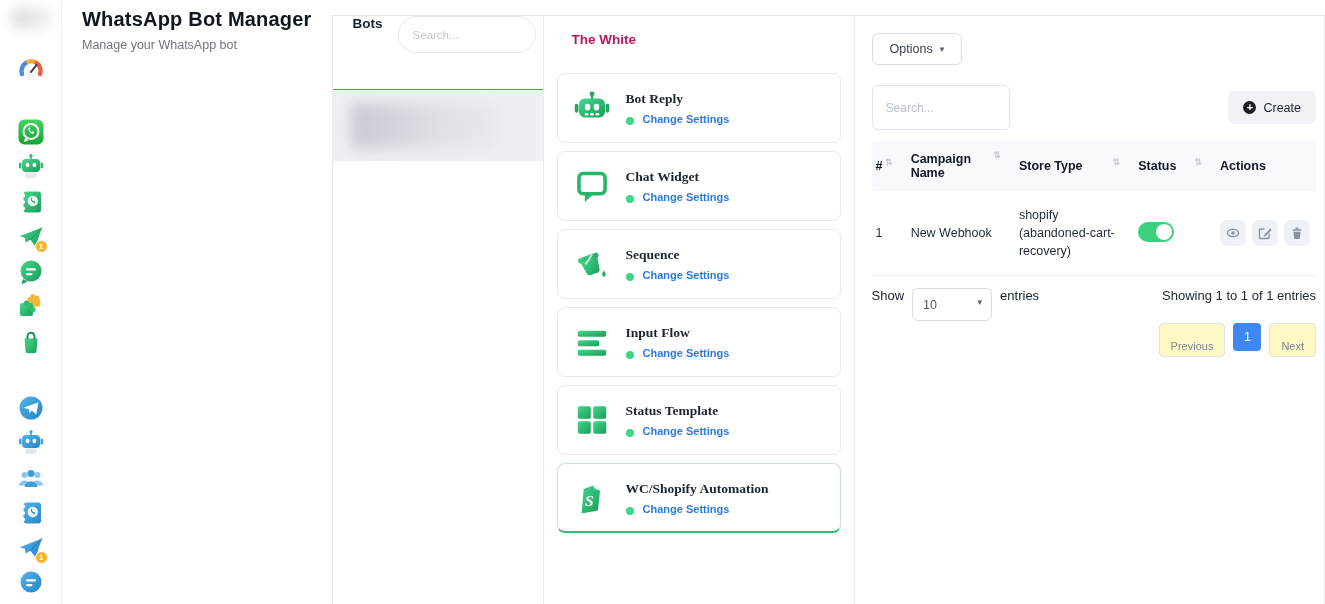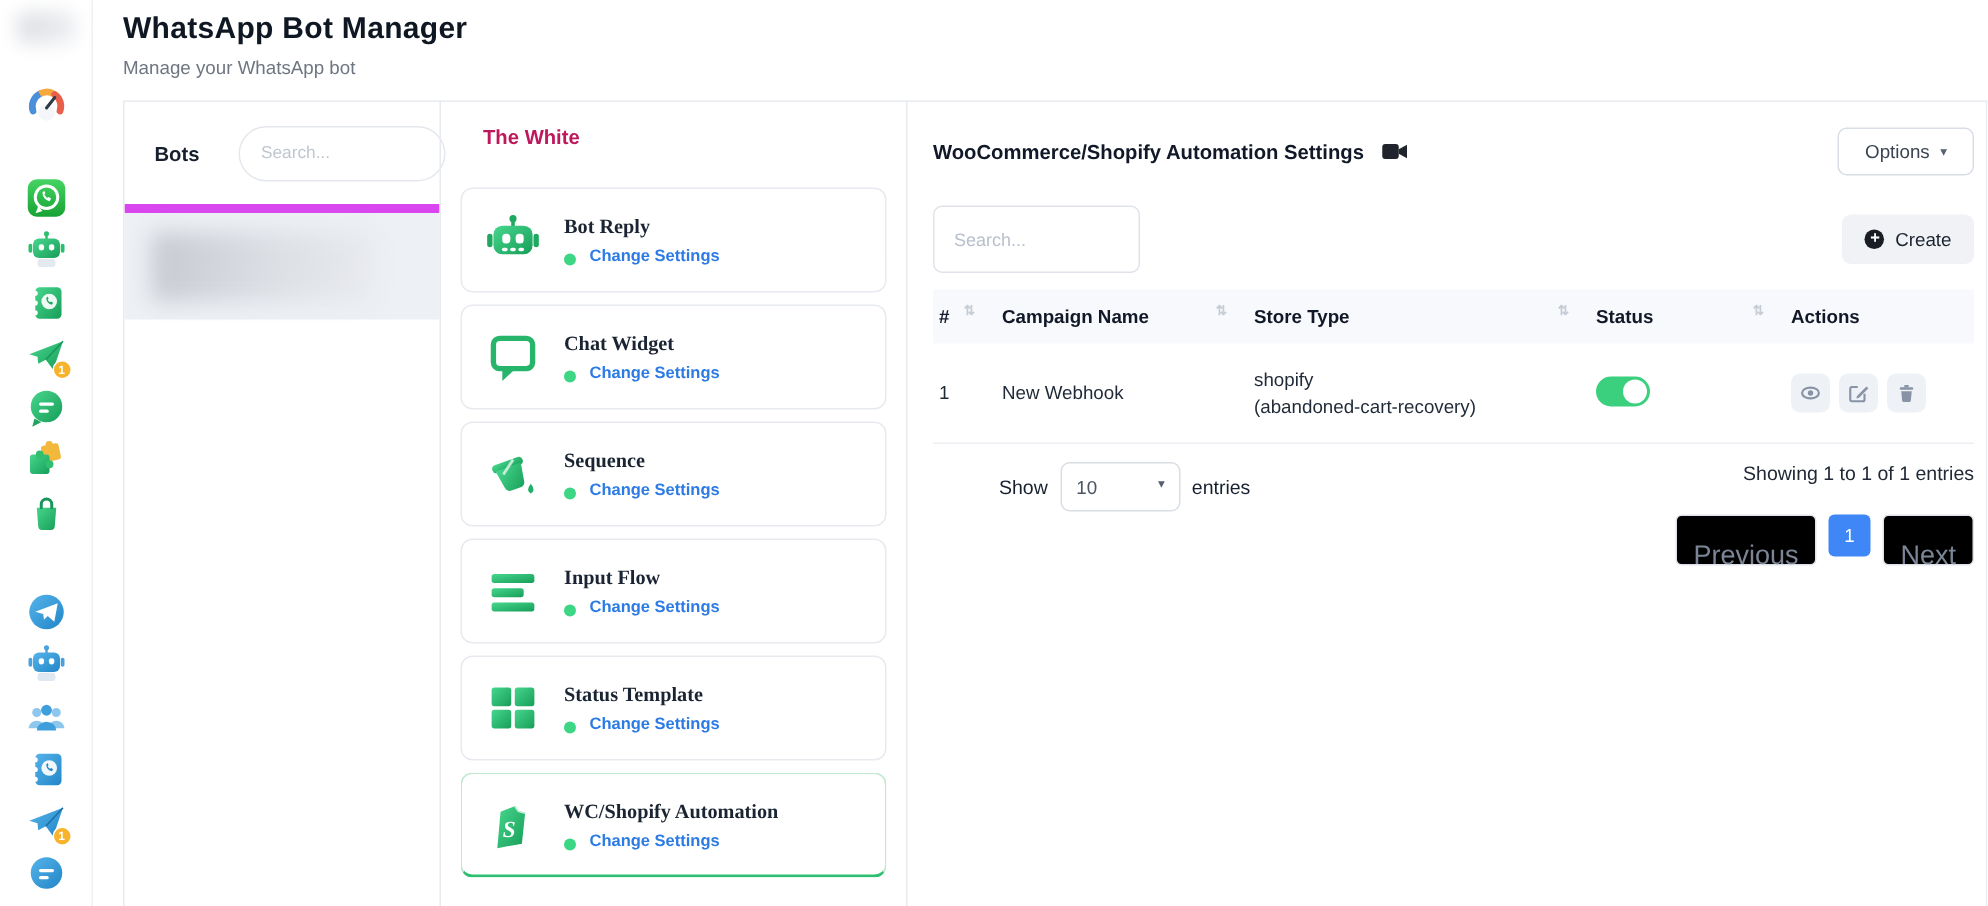"WhatsApp Bot Manager" .main { flex-direction: column -> row }
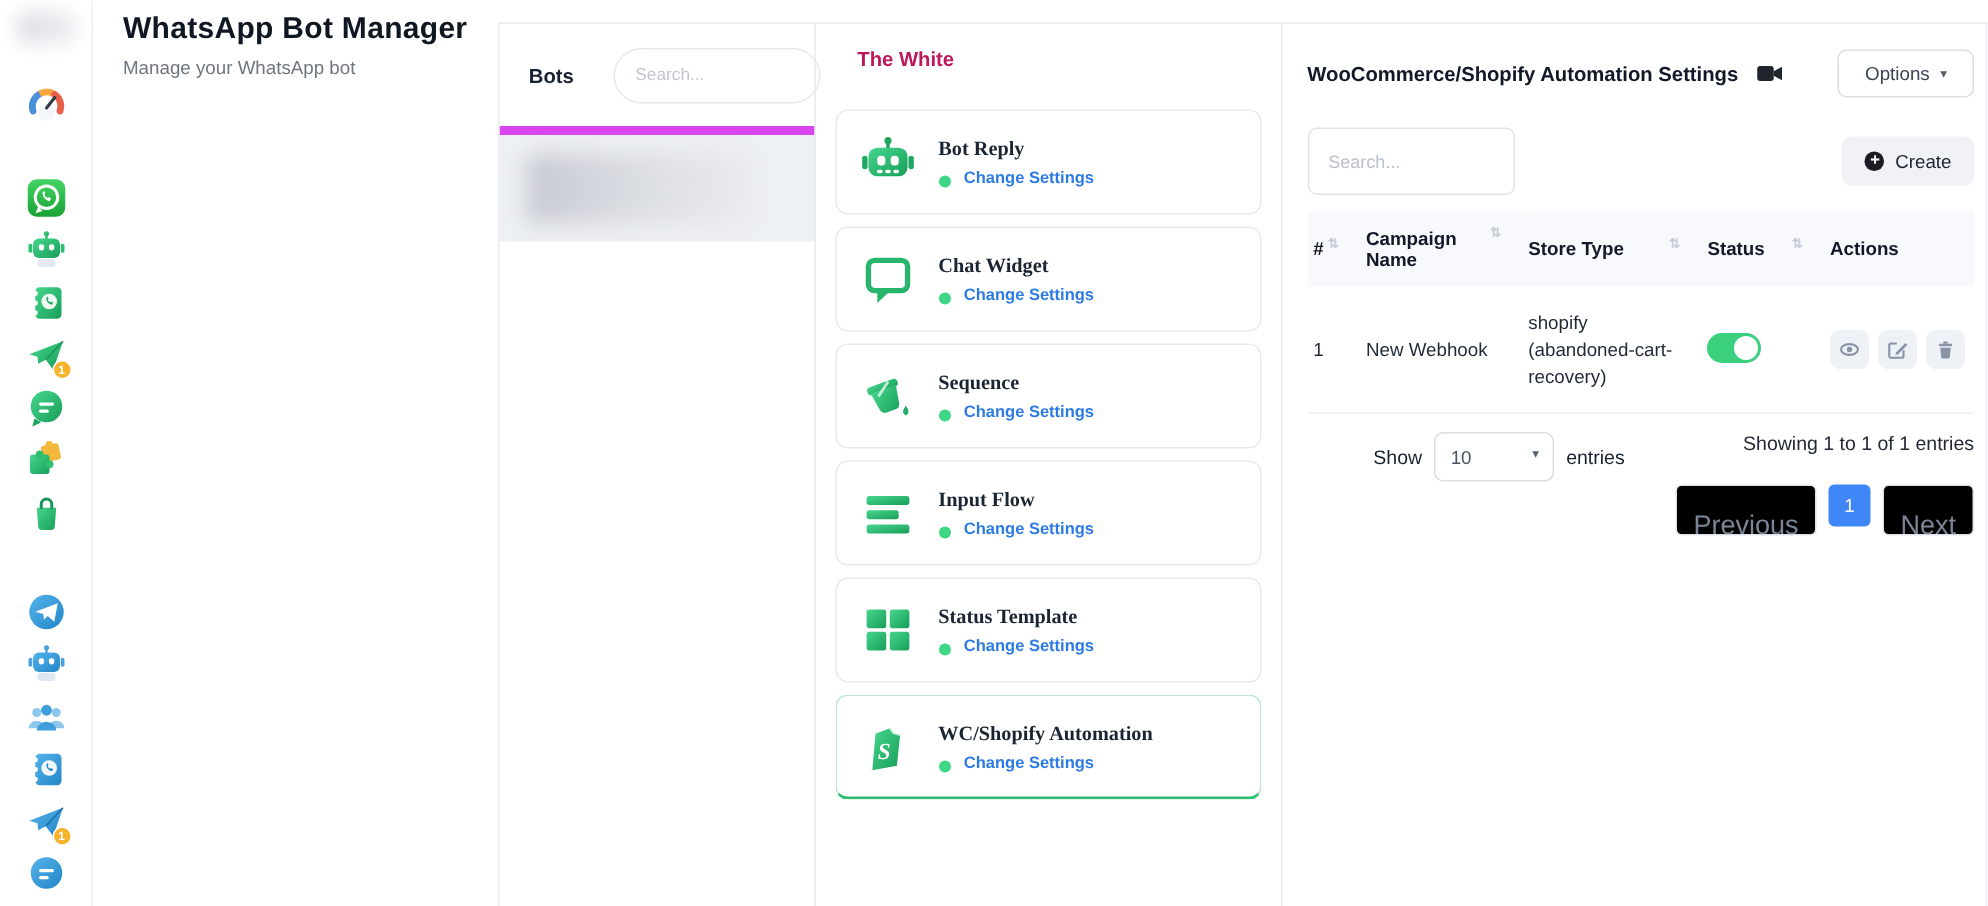"Bots" .bots-head { align-items: center -> none; border-bottom: 6px solid #d946ef -> 1px solid #d946ef; gap: 26px -> 15px }
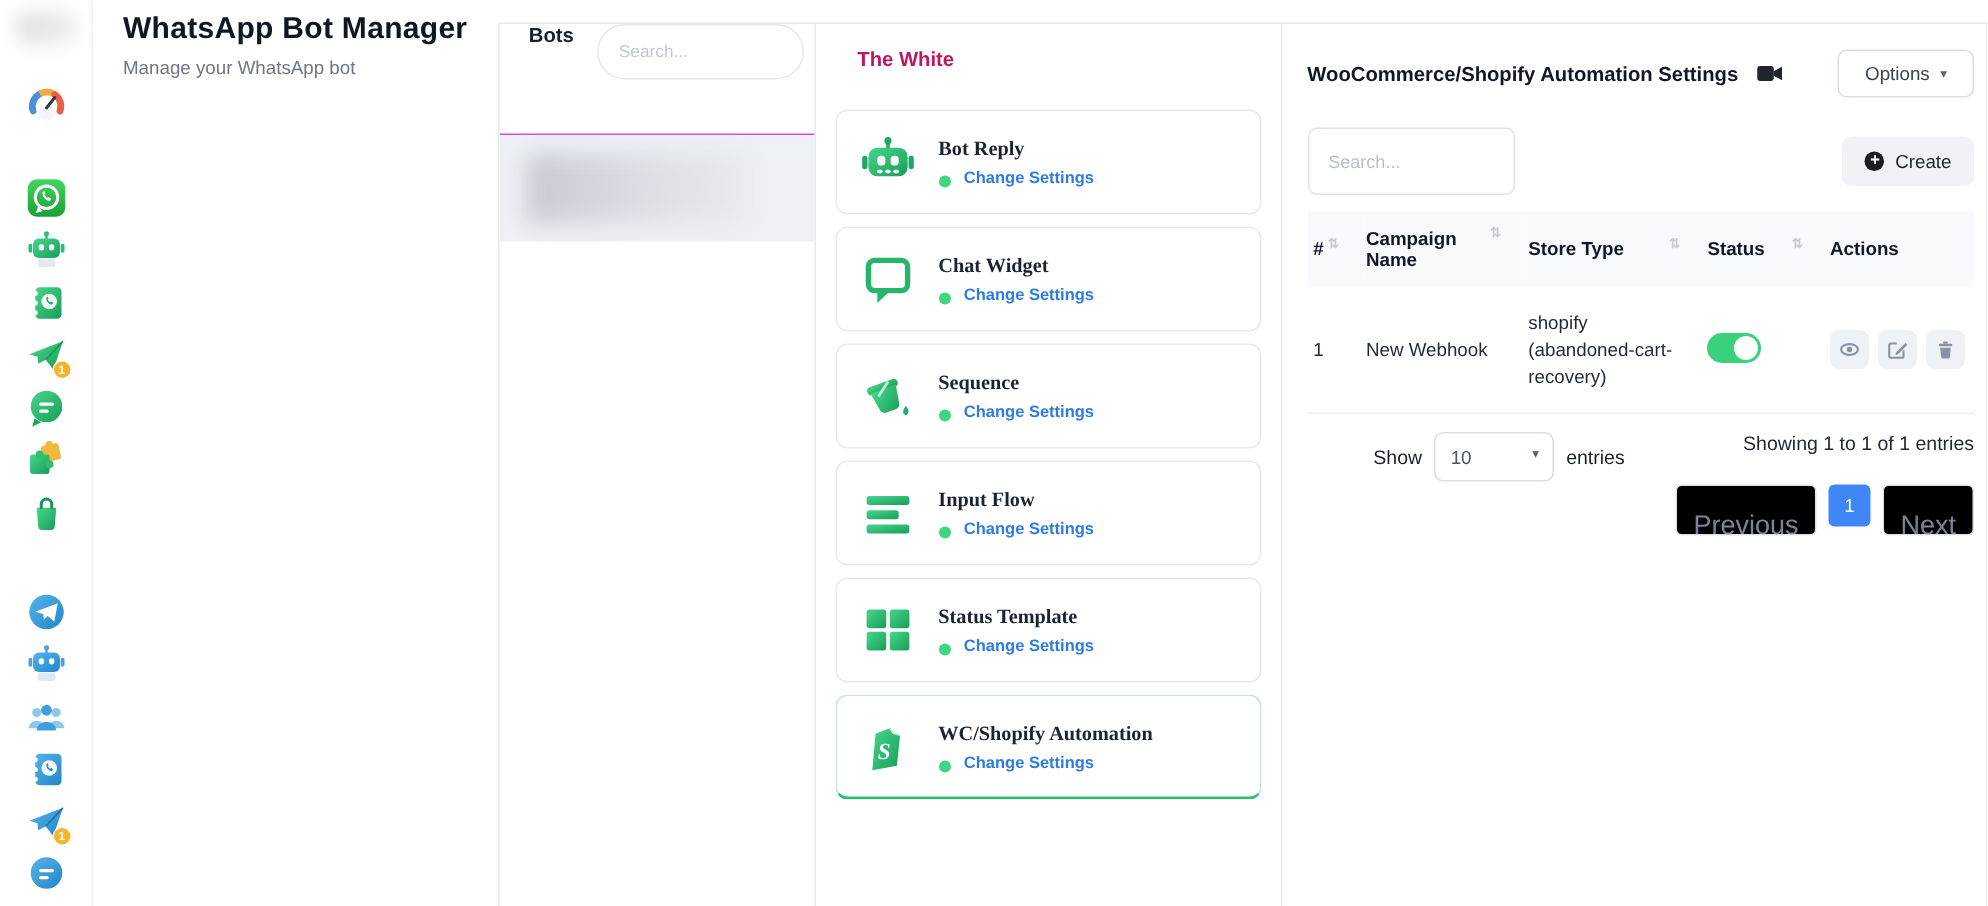"WooCommerce/Shopify Automation Settings" div.auto-title-wrap { html: <div> <span>WooCommerce/Shopify Automation Settings</span> <span> <svg> <rect></rect> <path></path> </svg> </span> </div> -> none }
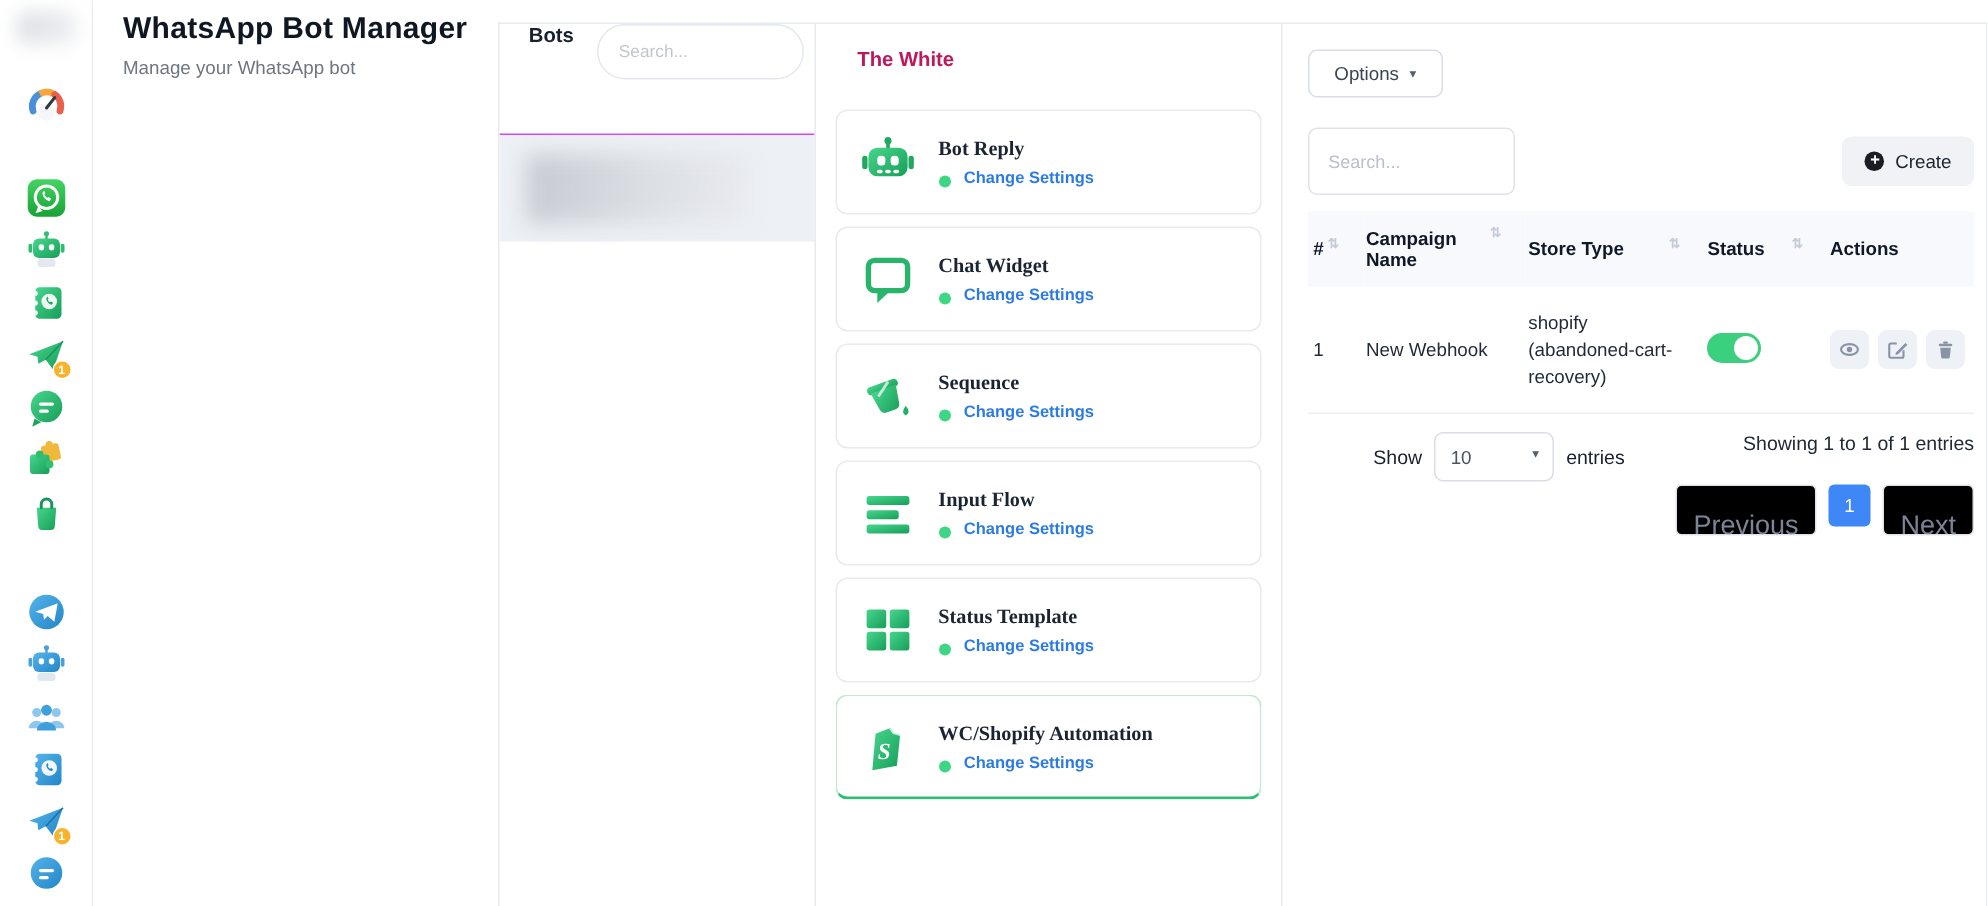"Show" .show-group { align-items: center -> none; margin-left: 44px -> none }
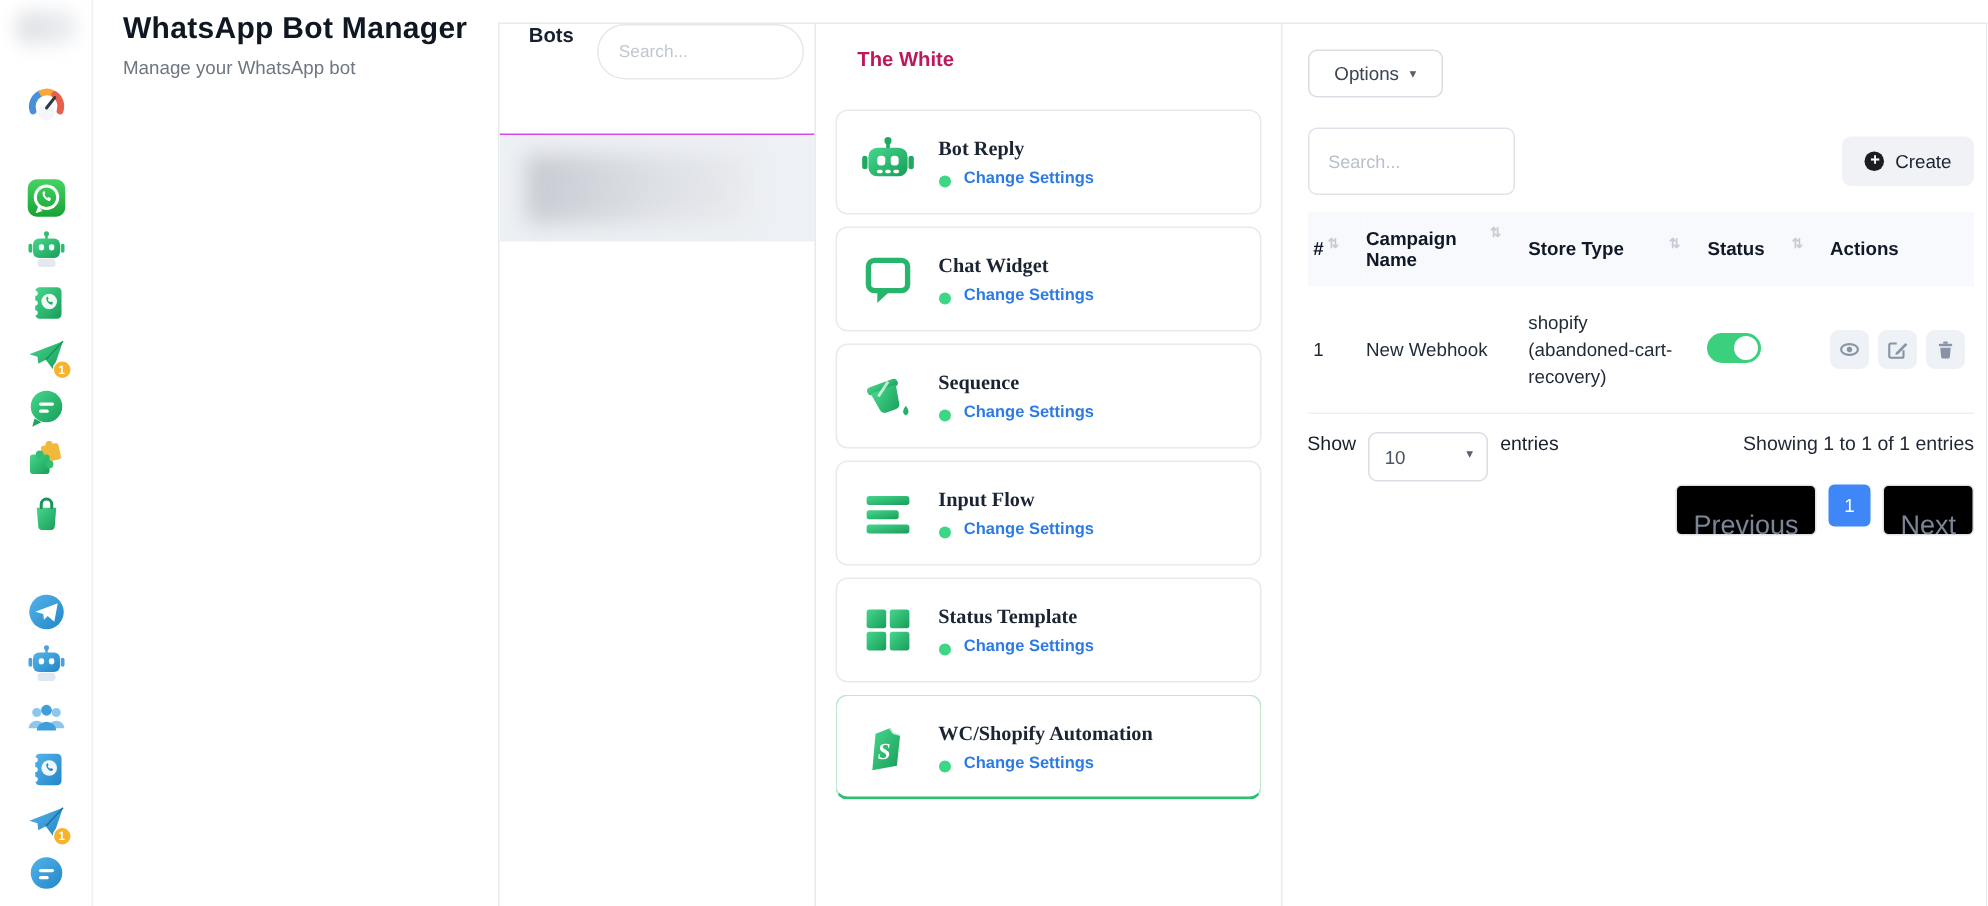"Previous" .pg-btn { background: #000000 -> #fef9c3; font-size: 18px -> 11px }
